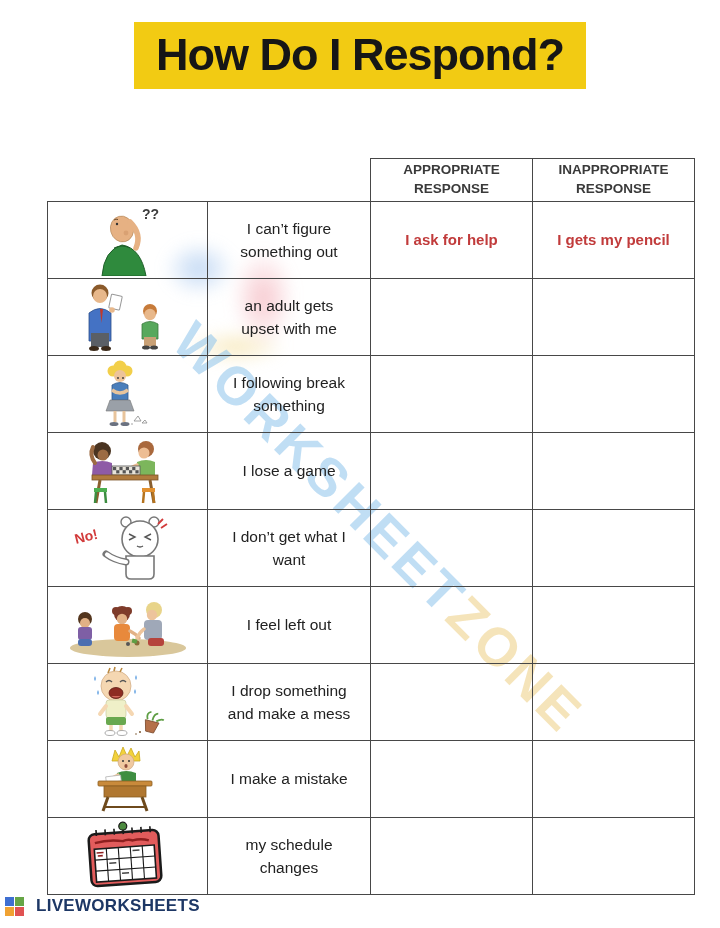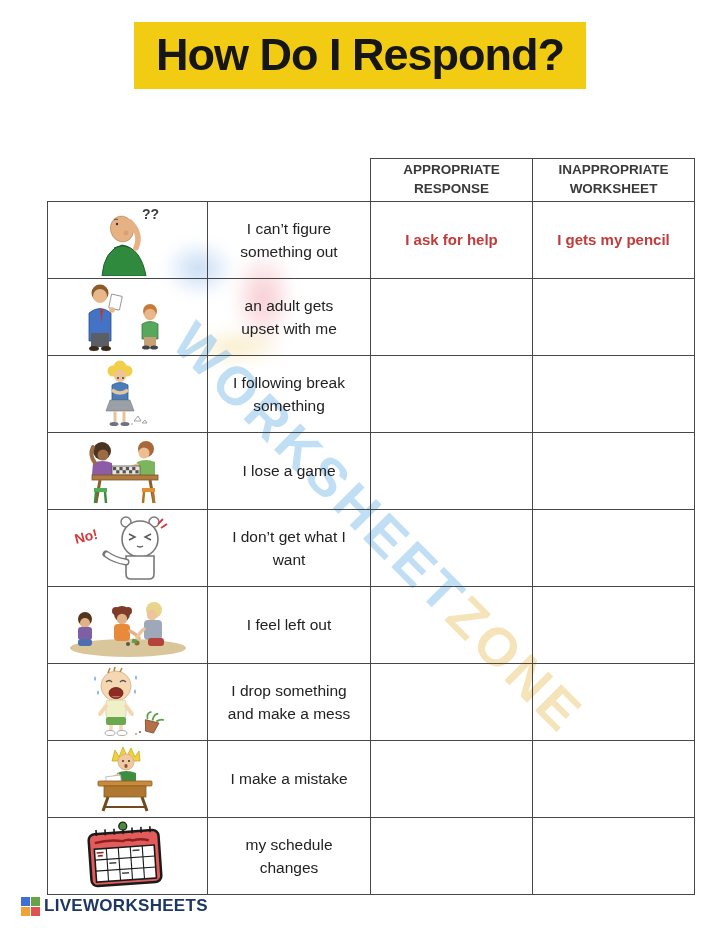"INAPPROPRIATE WORKSHEET" td.hcell { text: WORKSHEET -> RESPONSE }
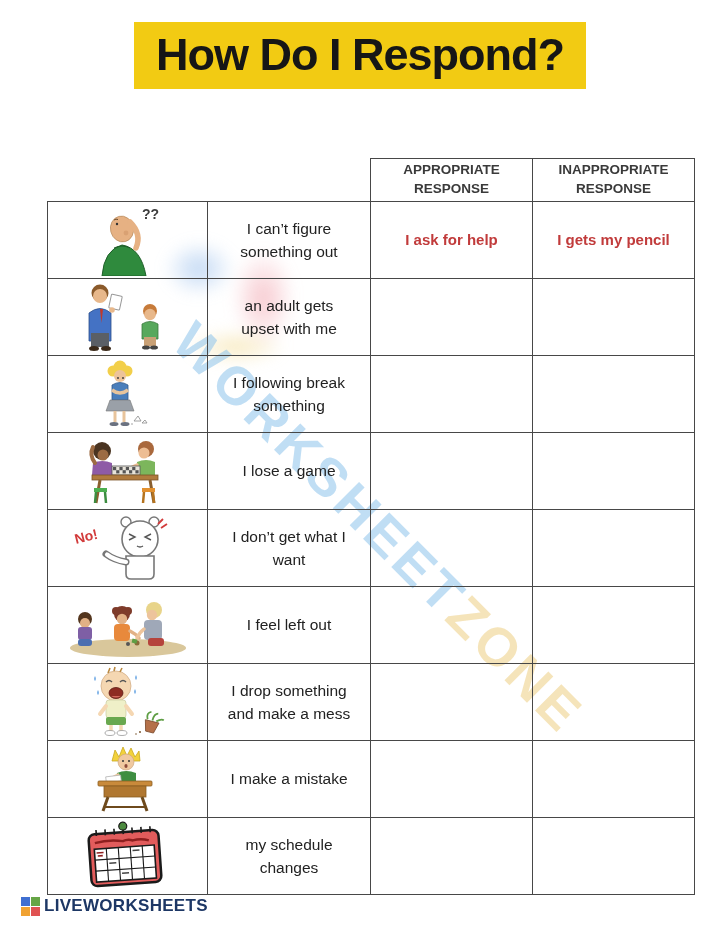"LIVEWORKSHEETS" .footer { gap: 4px -> 12px; left: 21px -> 5px }
